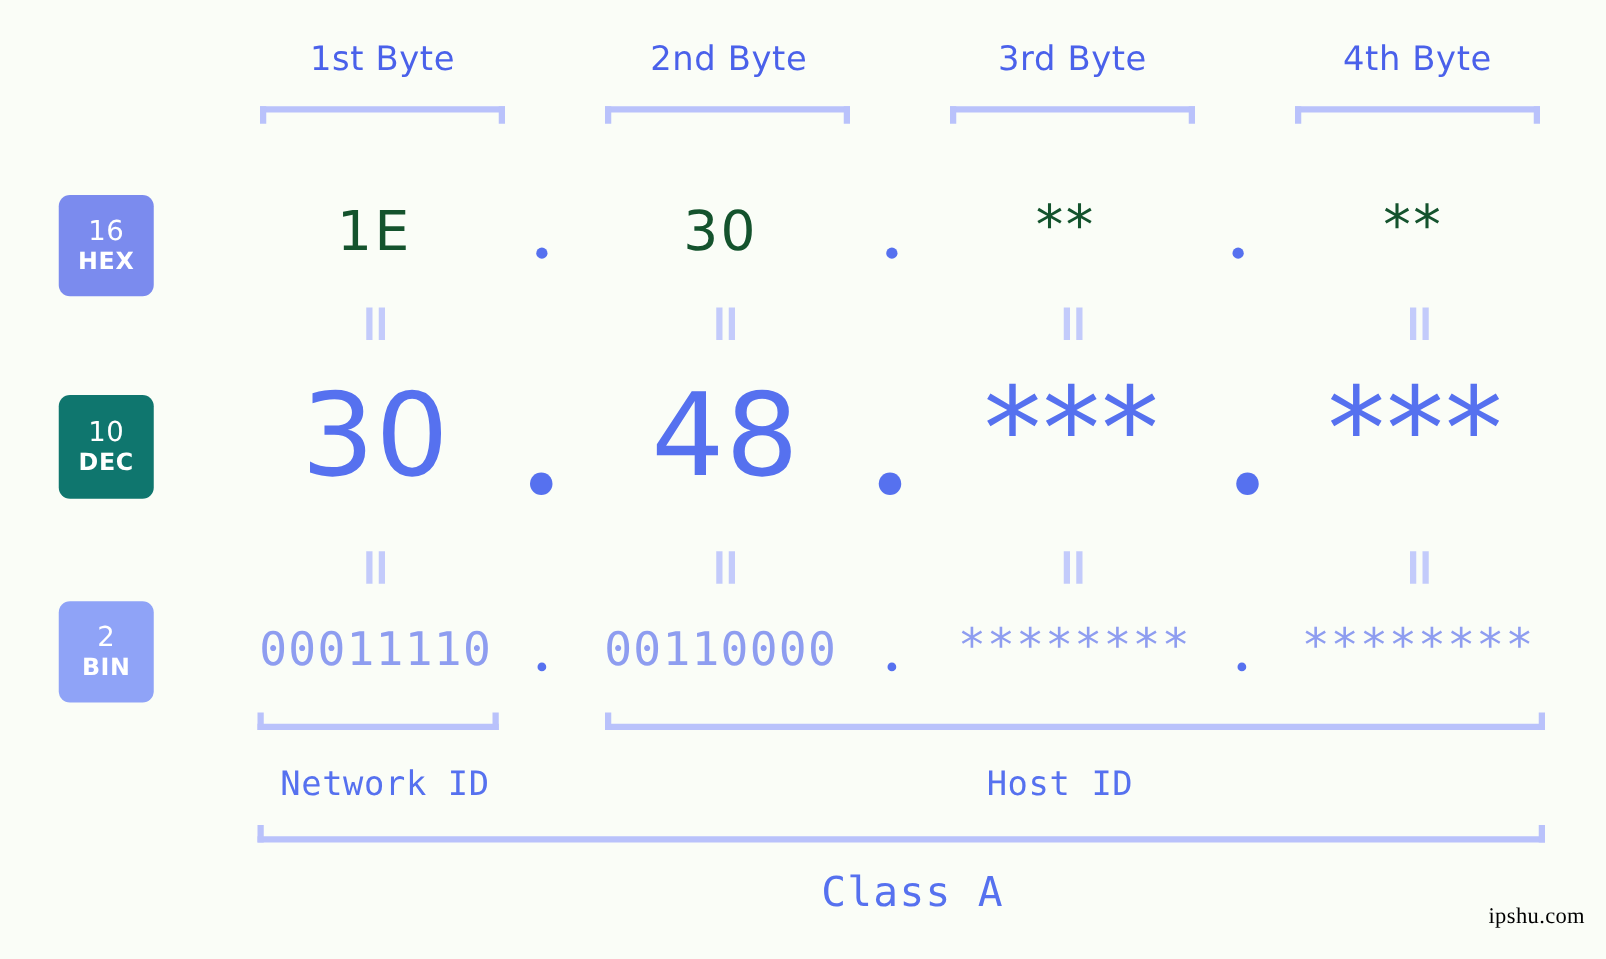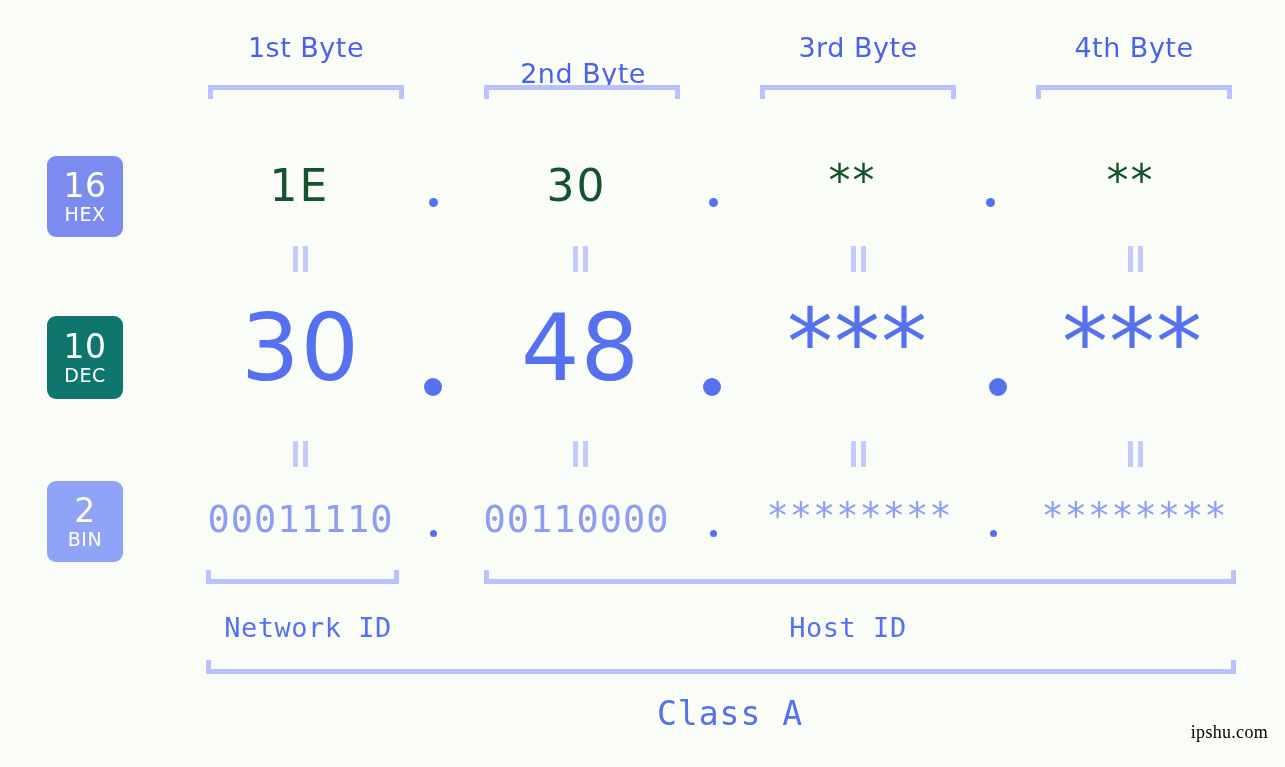"2nd Byte" div.byte-label { margin-top: 26px -> none }
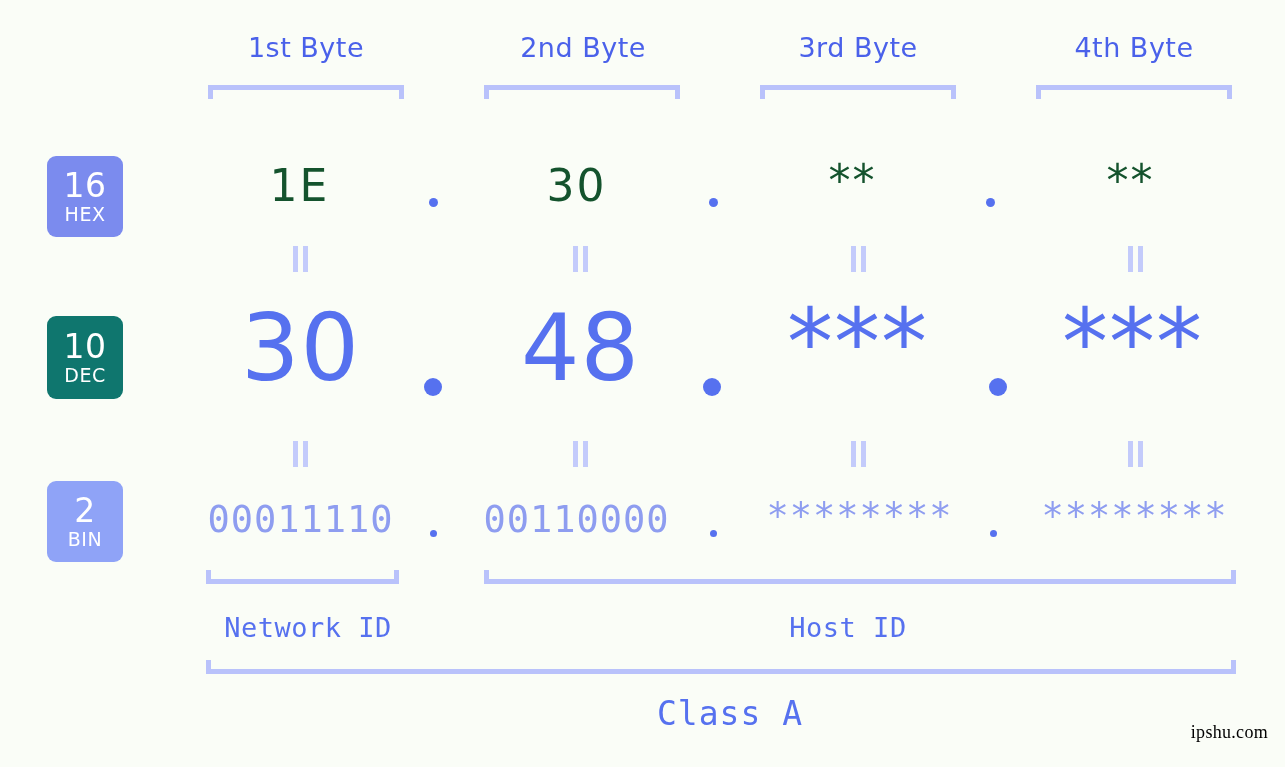"16" .badge .num { font-size: 33px -> 22px }
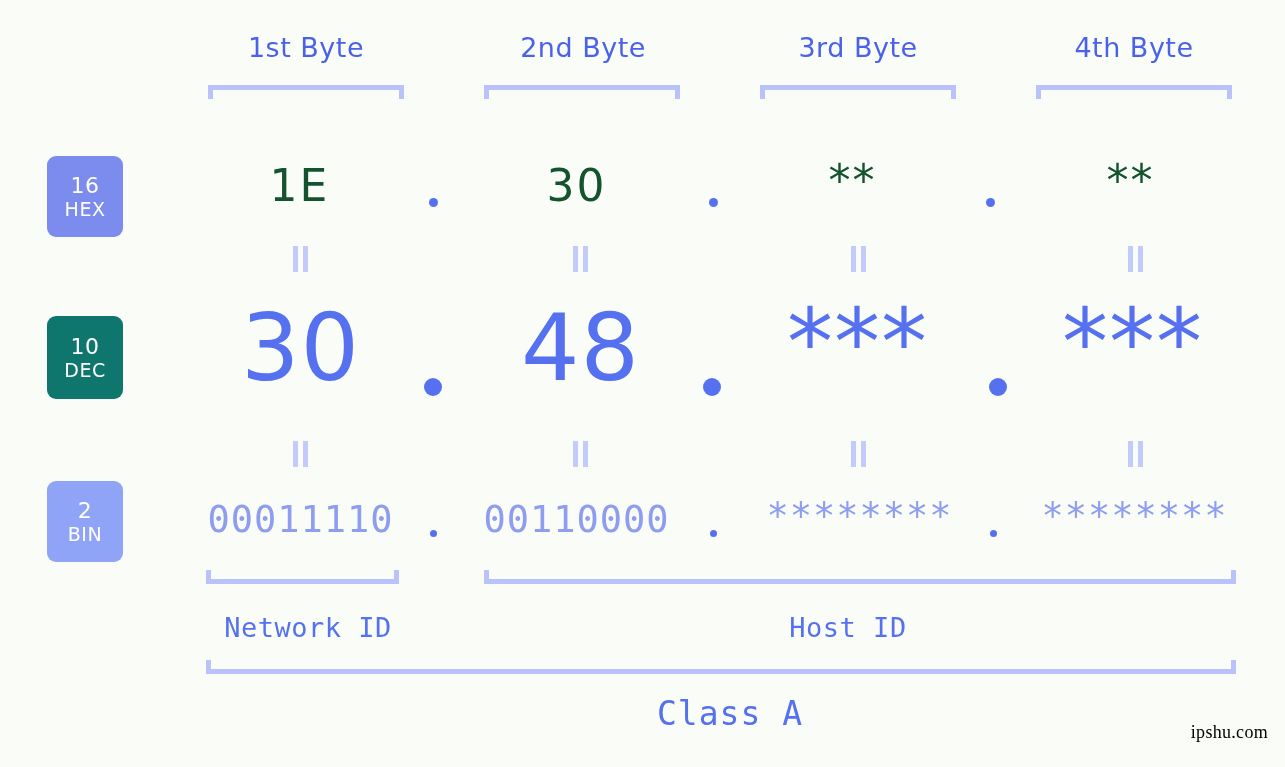"HEX" .badge .nm { font-weight: 400 -> 700 }
